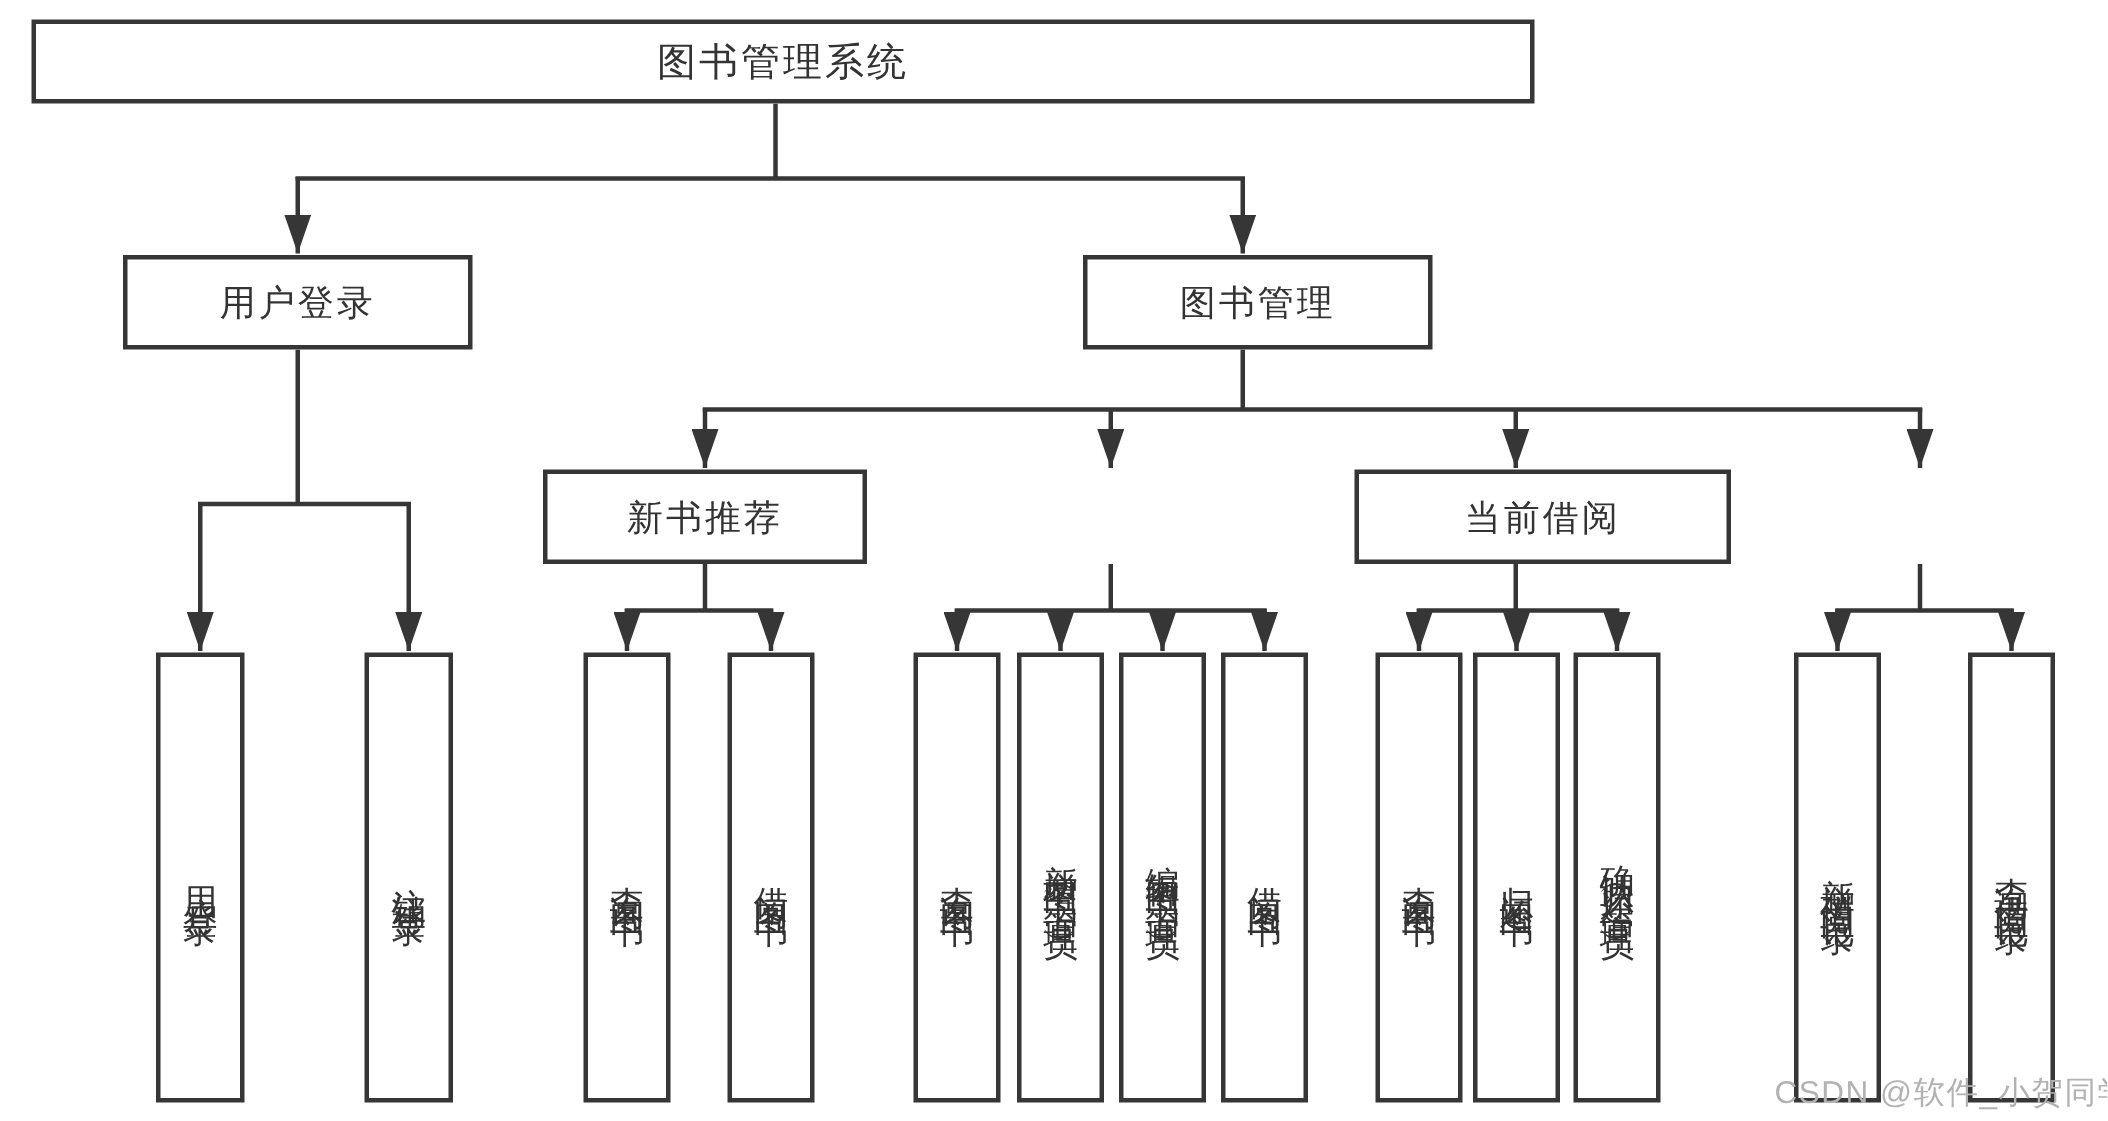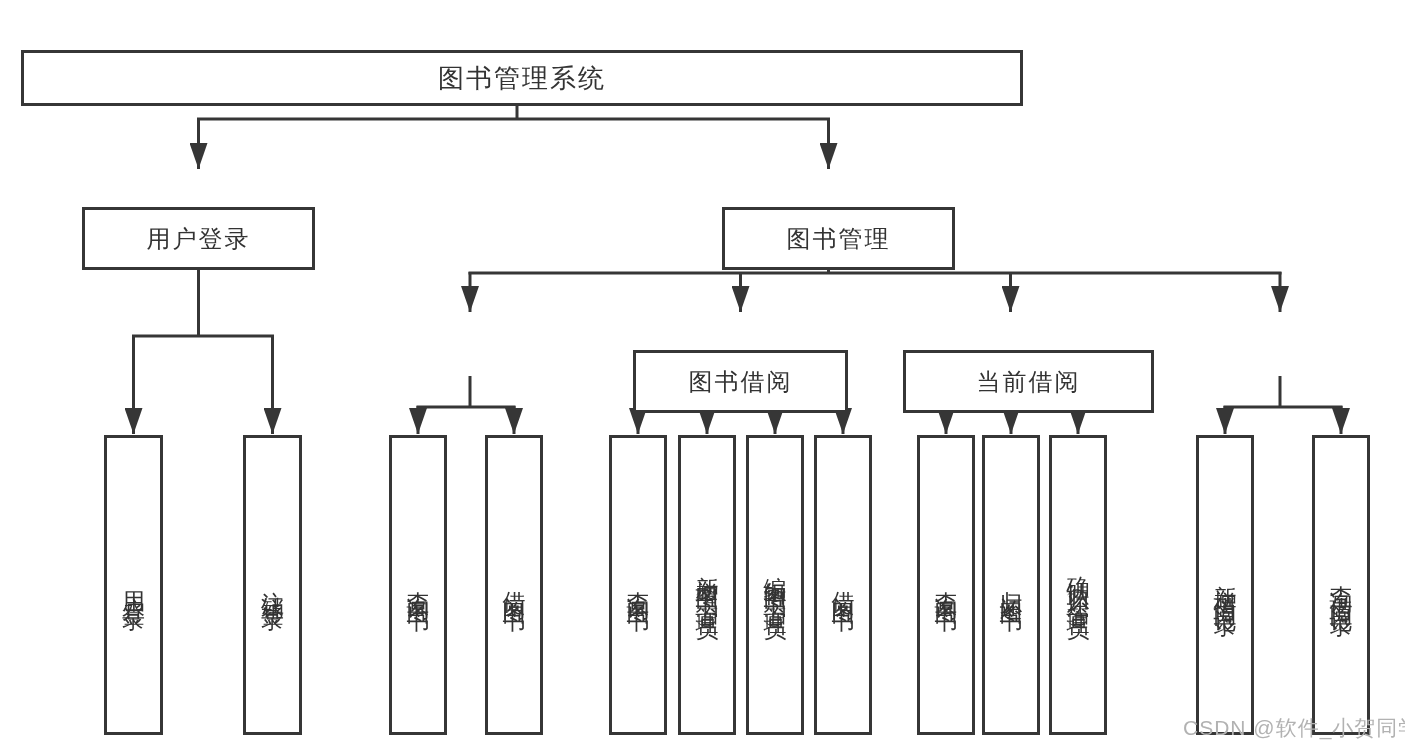"图书管理系统" .node.h { margin-top: 37px -> none }
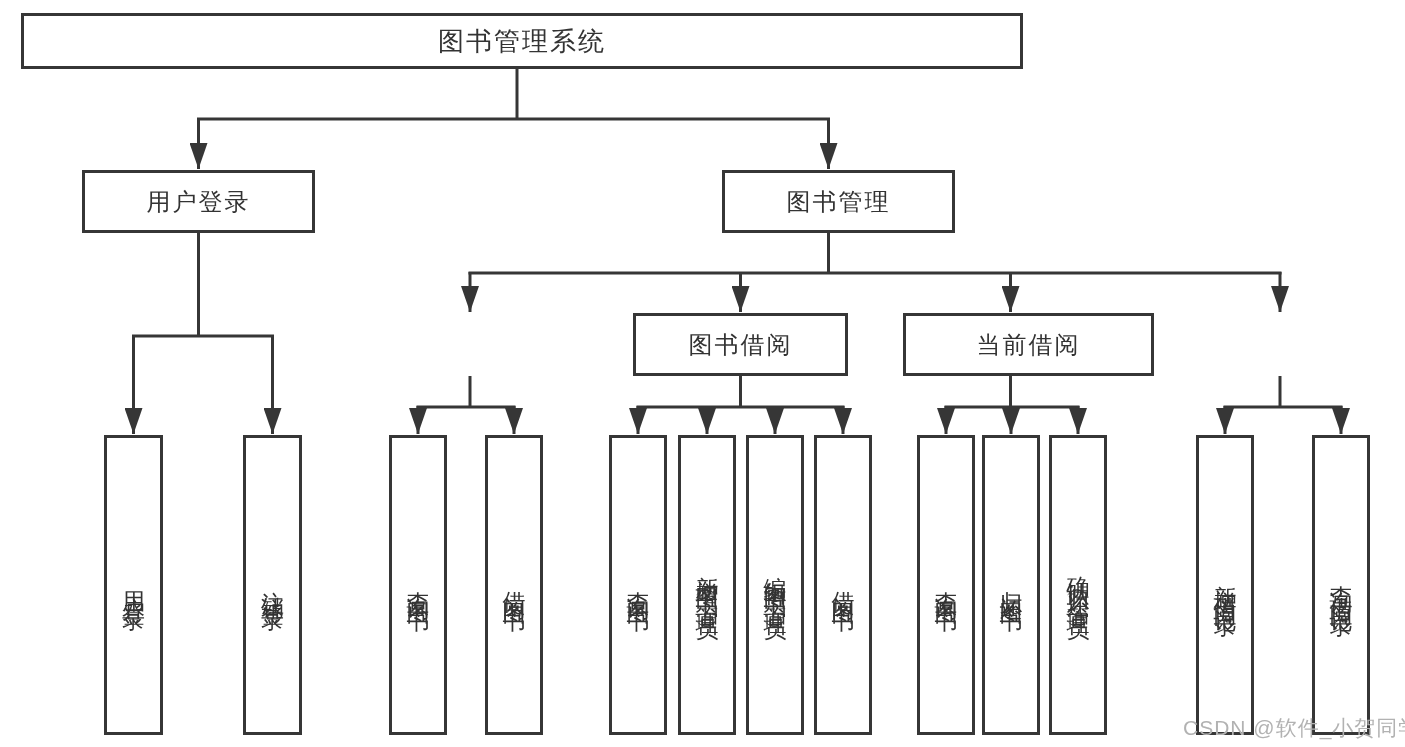"新书推荐" div.node { html: none -> <div> <span>新书推荐</span> </div> }
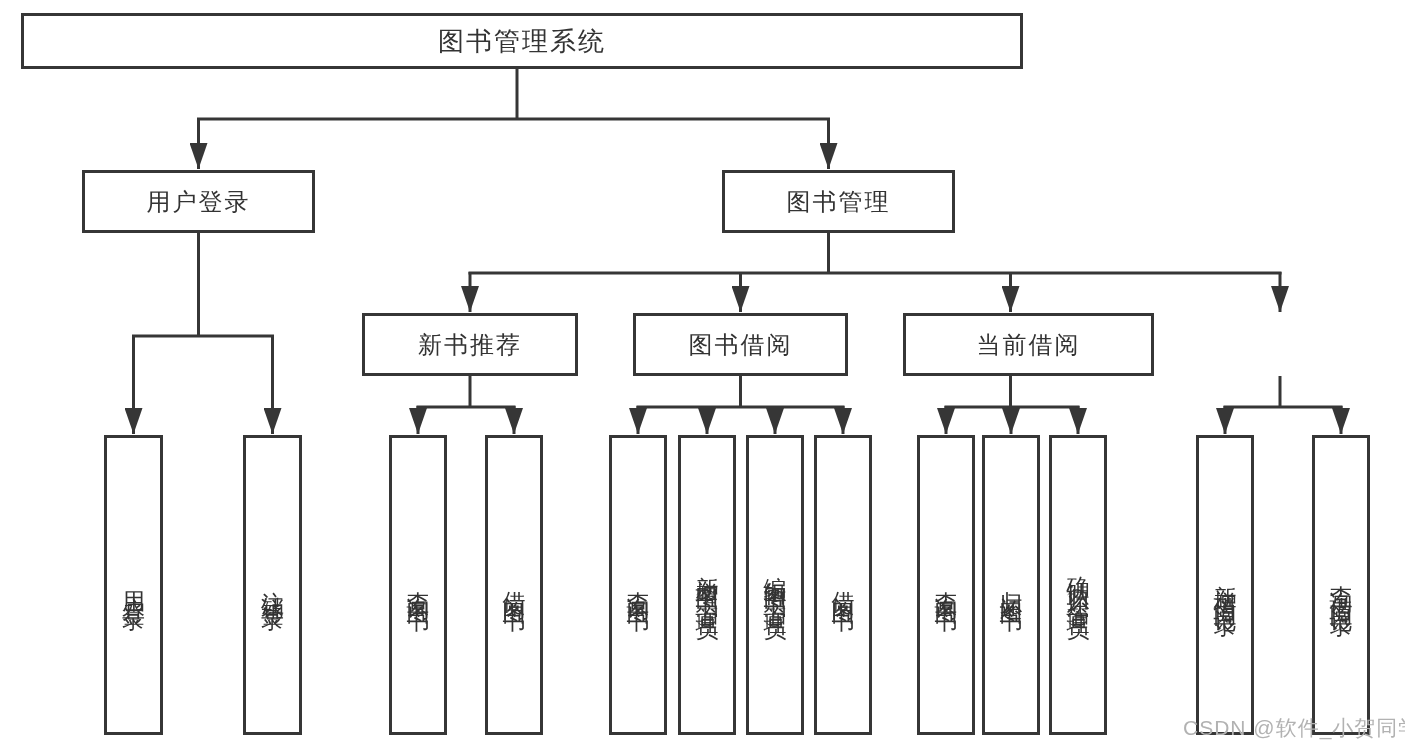"图书借阅" div.node { html: <div> <span>图书借阅</span> </div> -> none }
